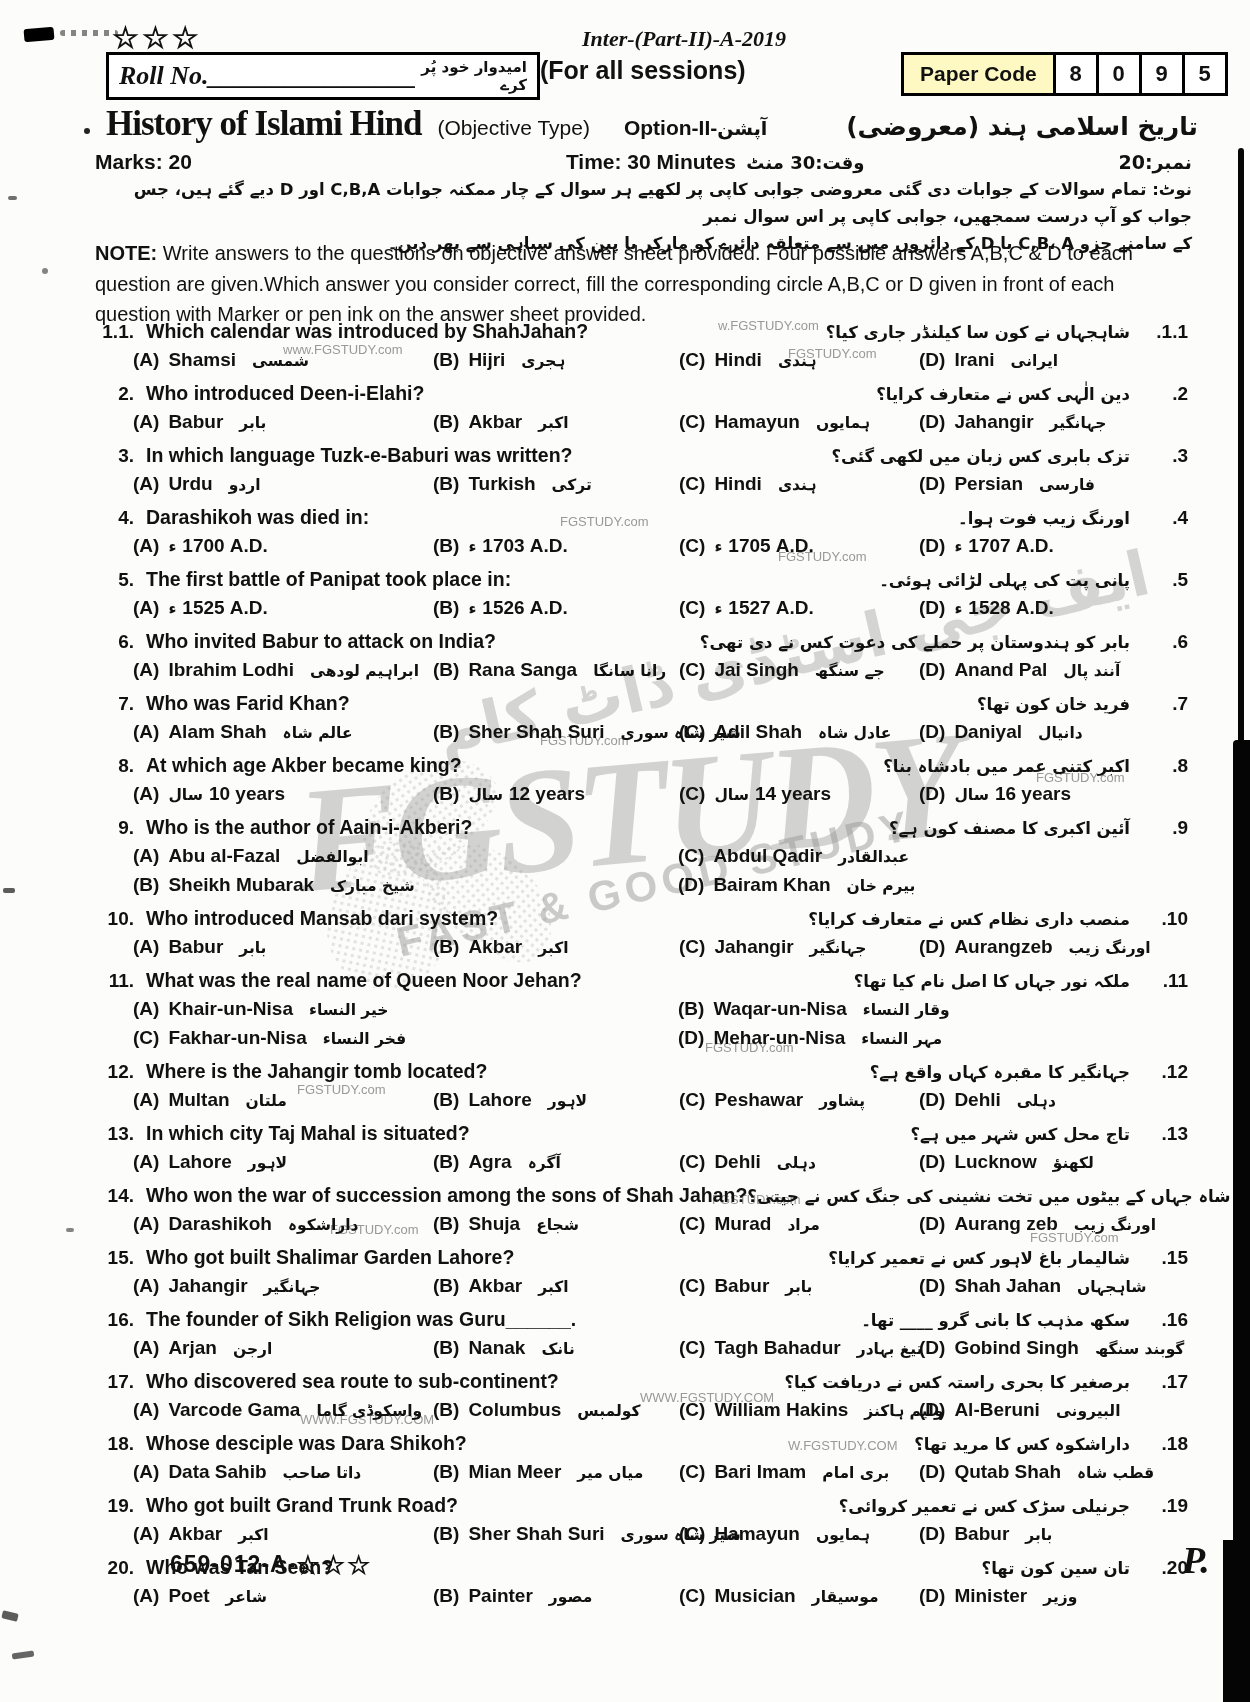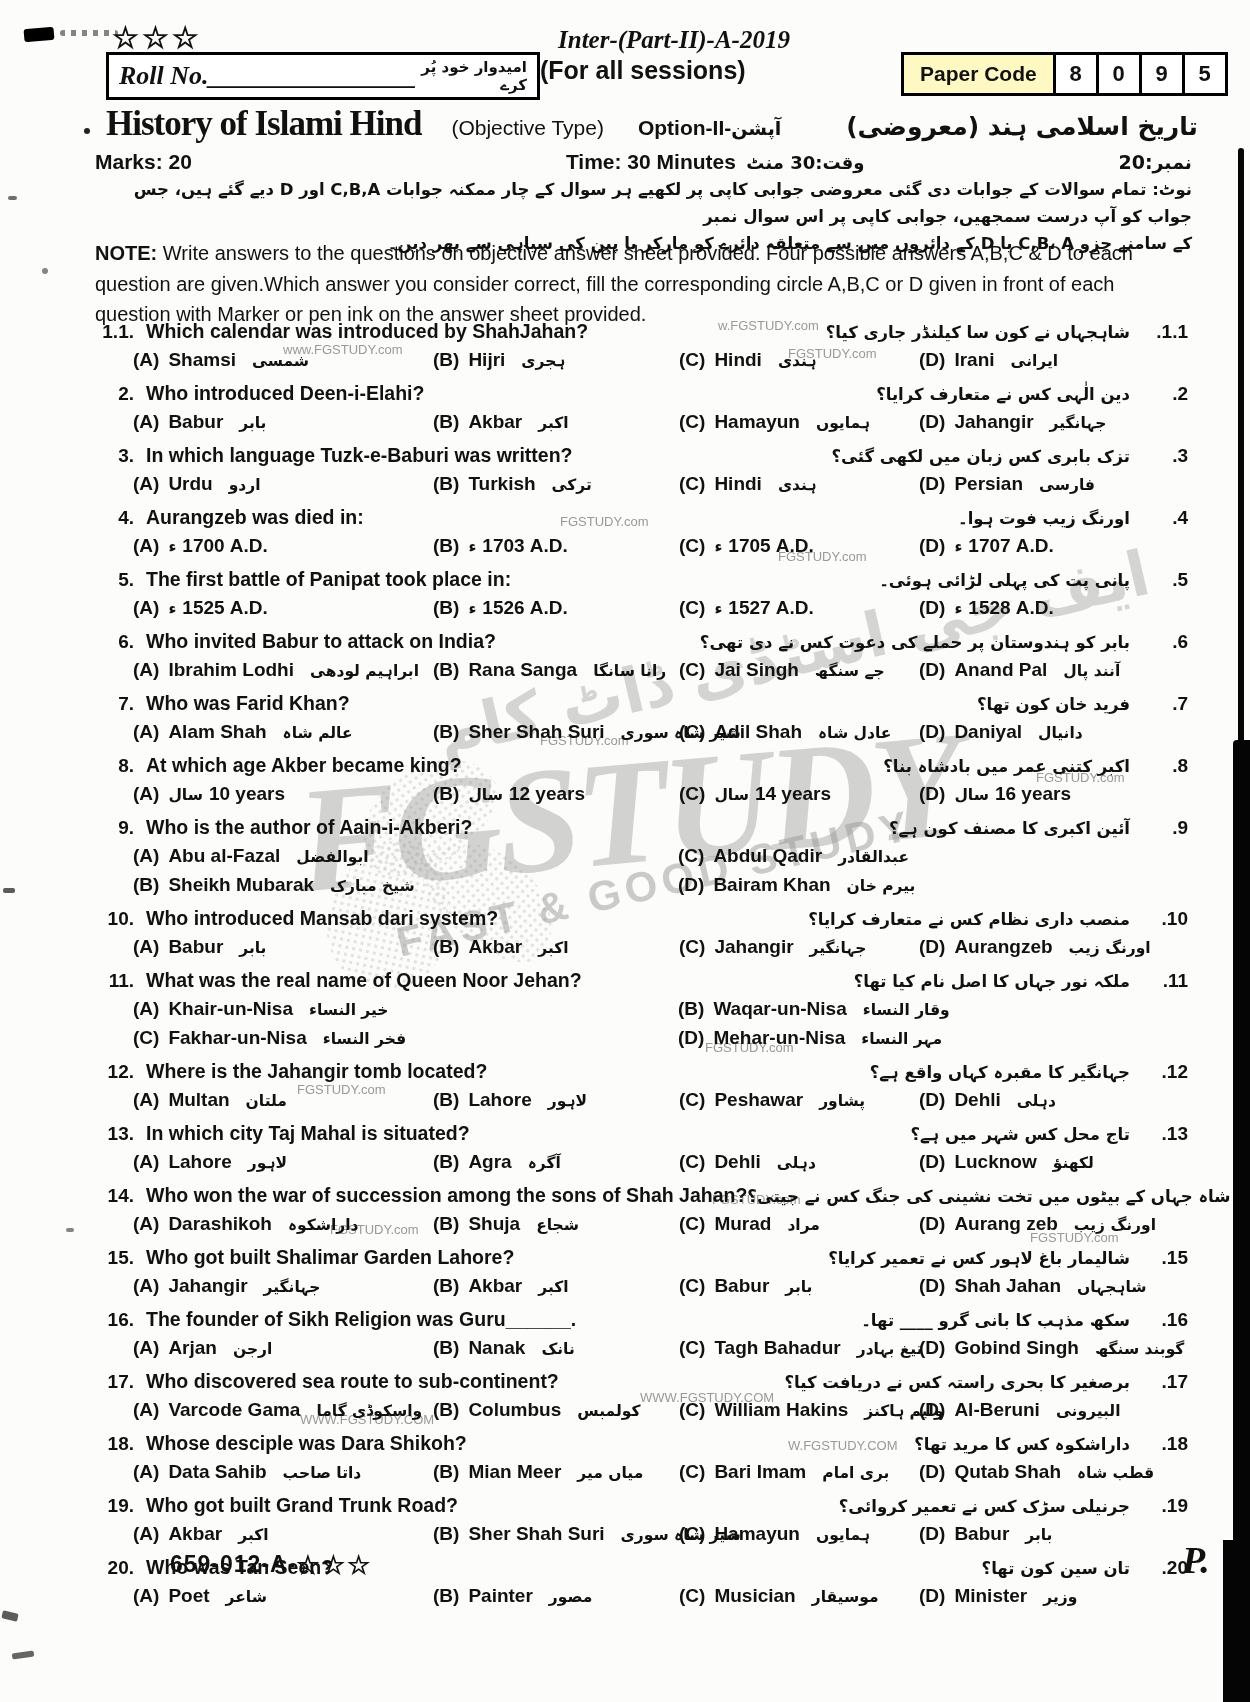"Inter-(Part-II)-A-2019" .exam-ref { font-size: 25px -> 22px; left: 558px -> 582px }
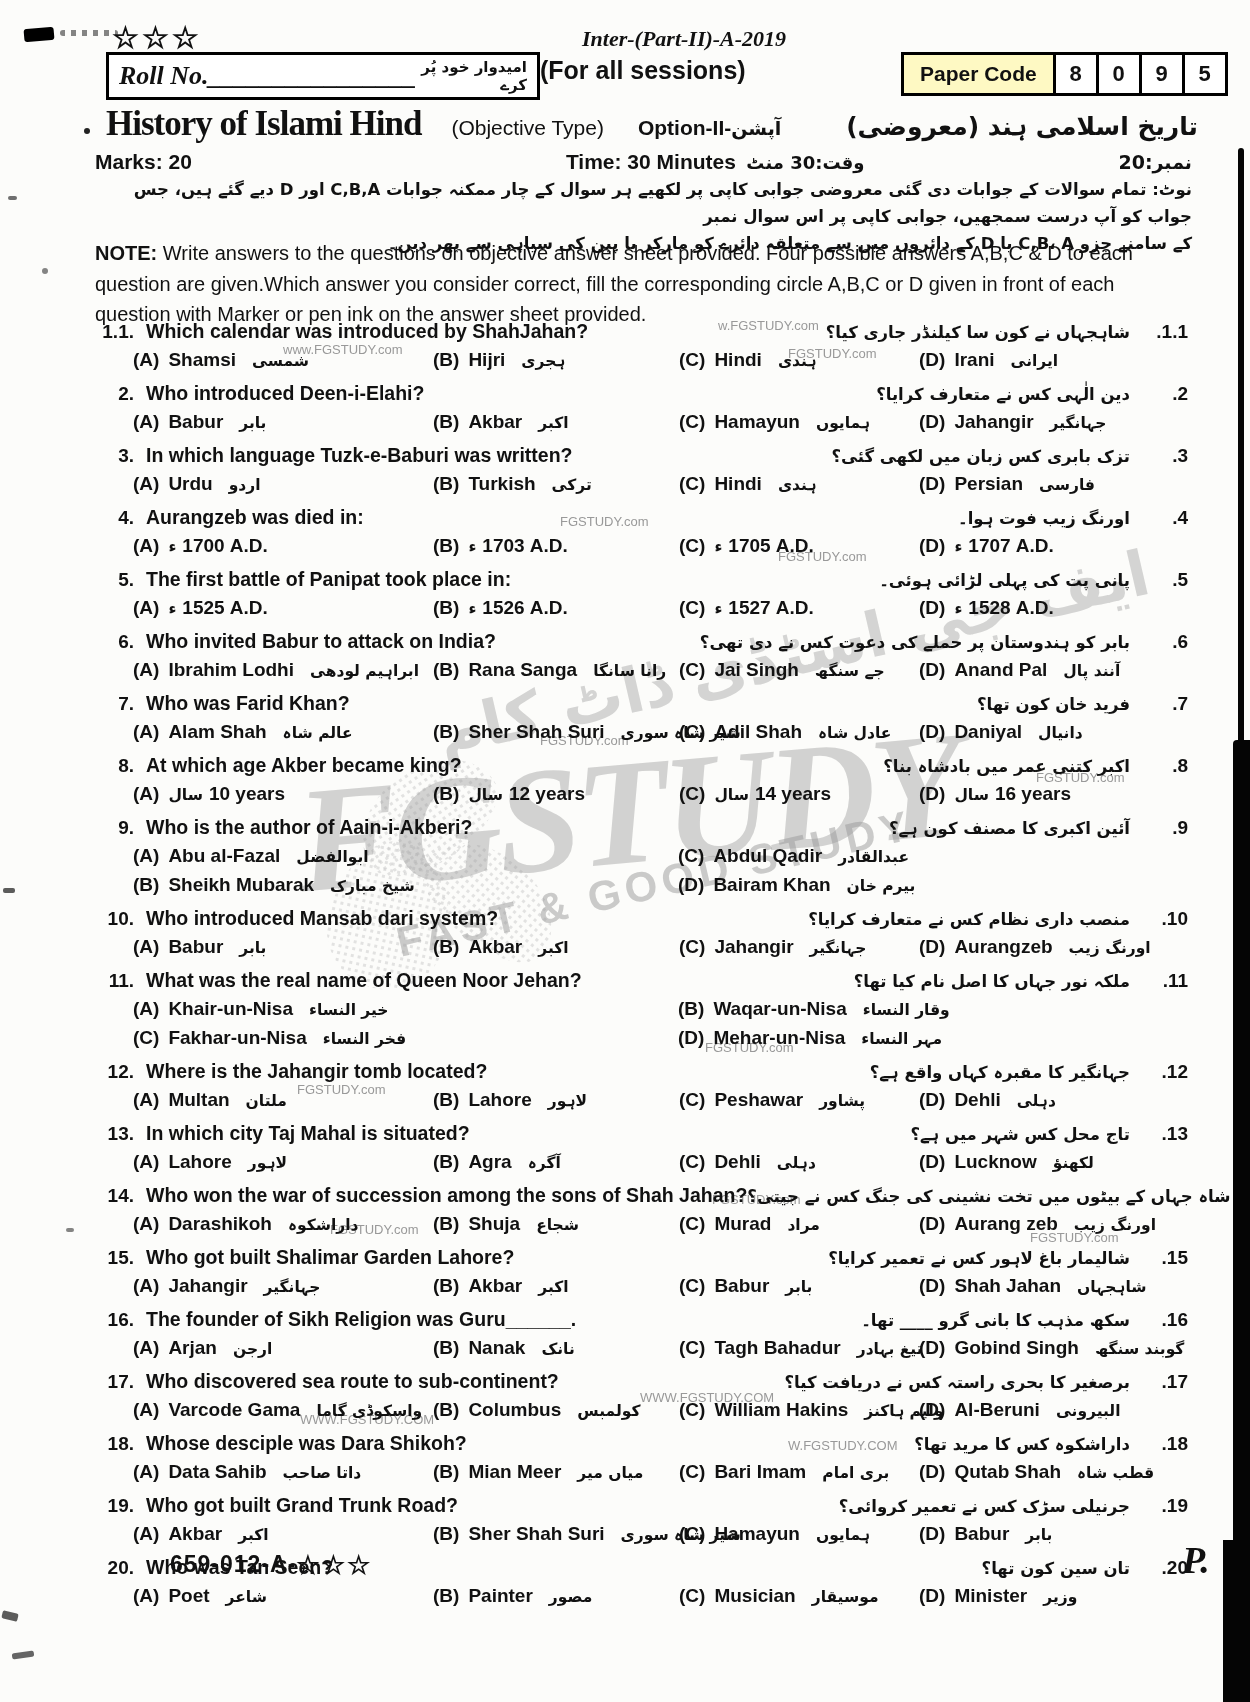"(Objective Type)" .title-type { margin-left: 30px -> 16px }
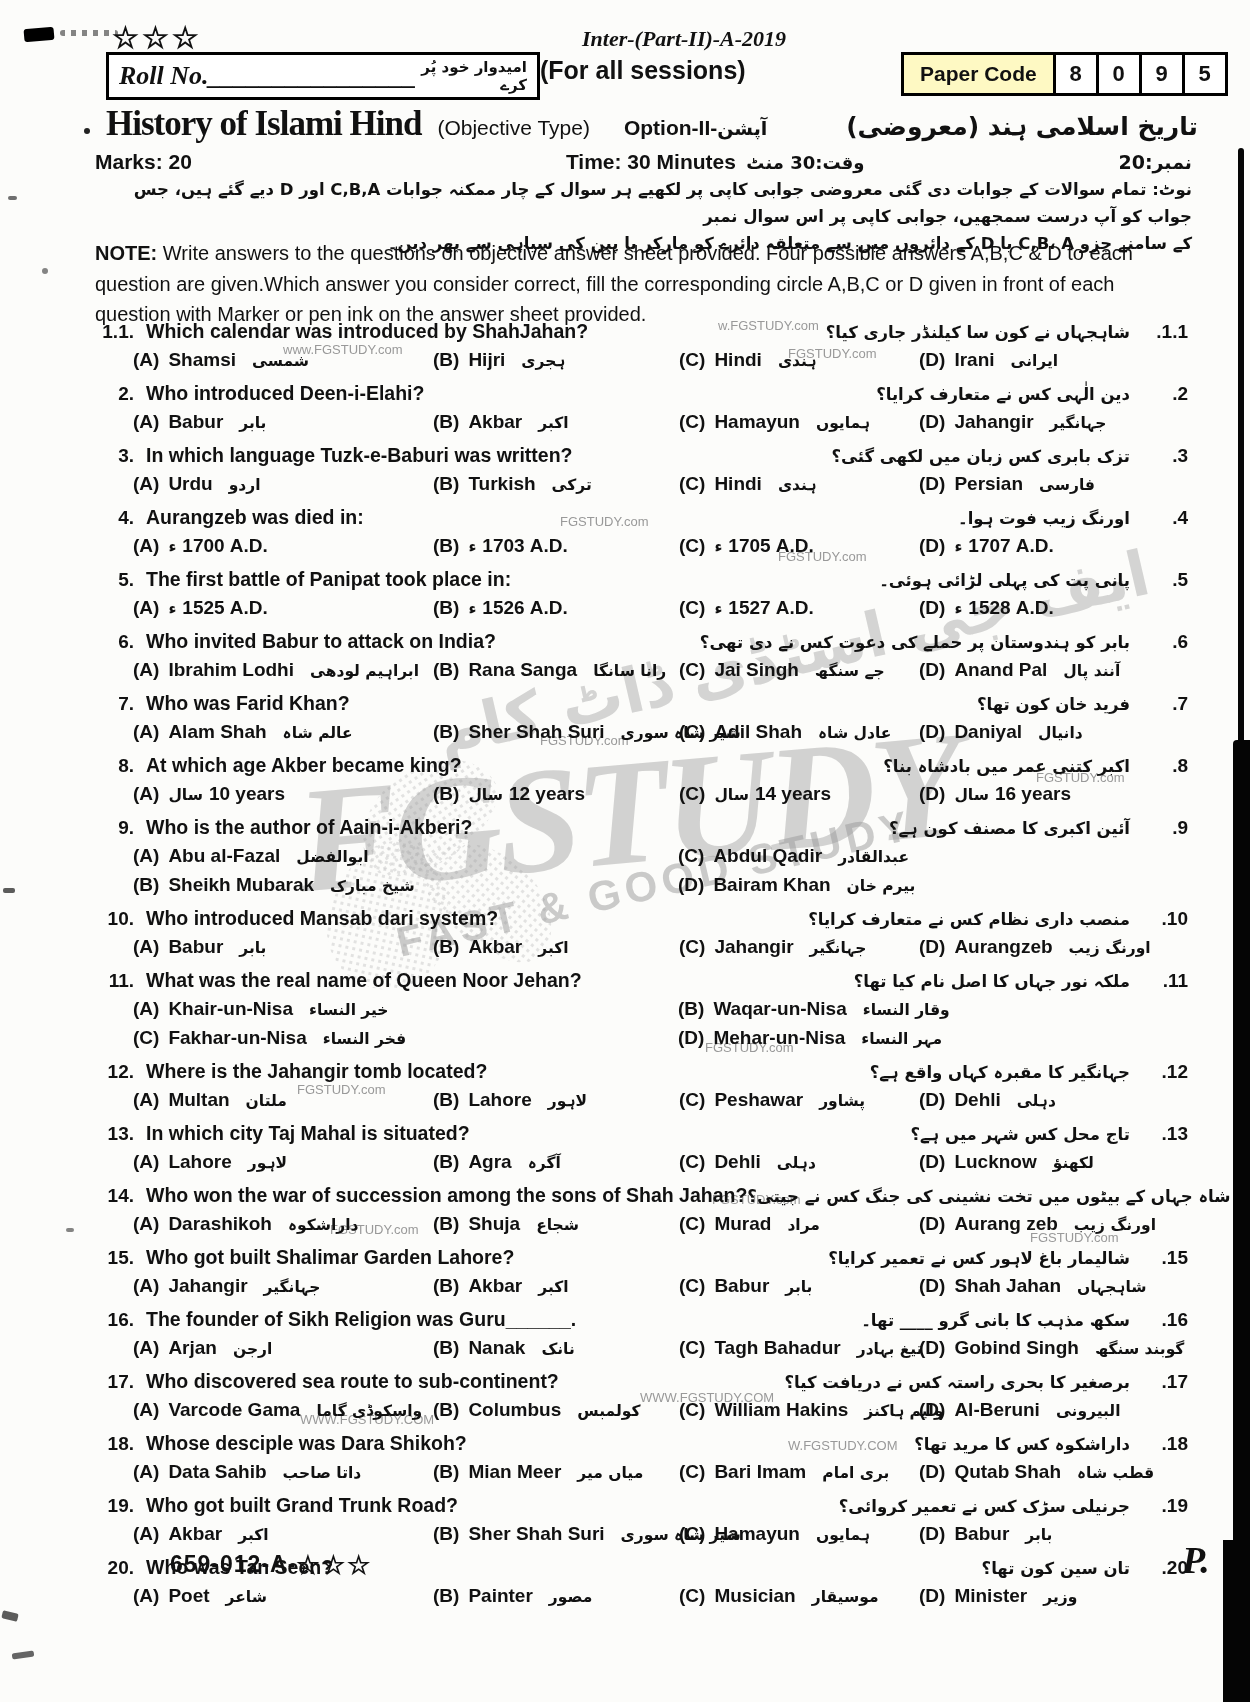"Aurangzeb was died in:" span.qtext { text: Aurangzeb -> Darashikoh }
